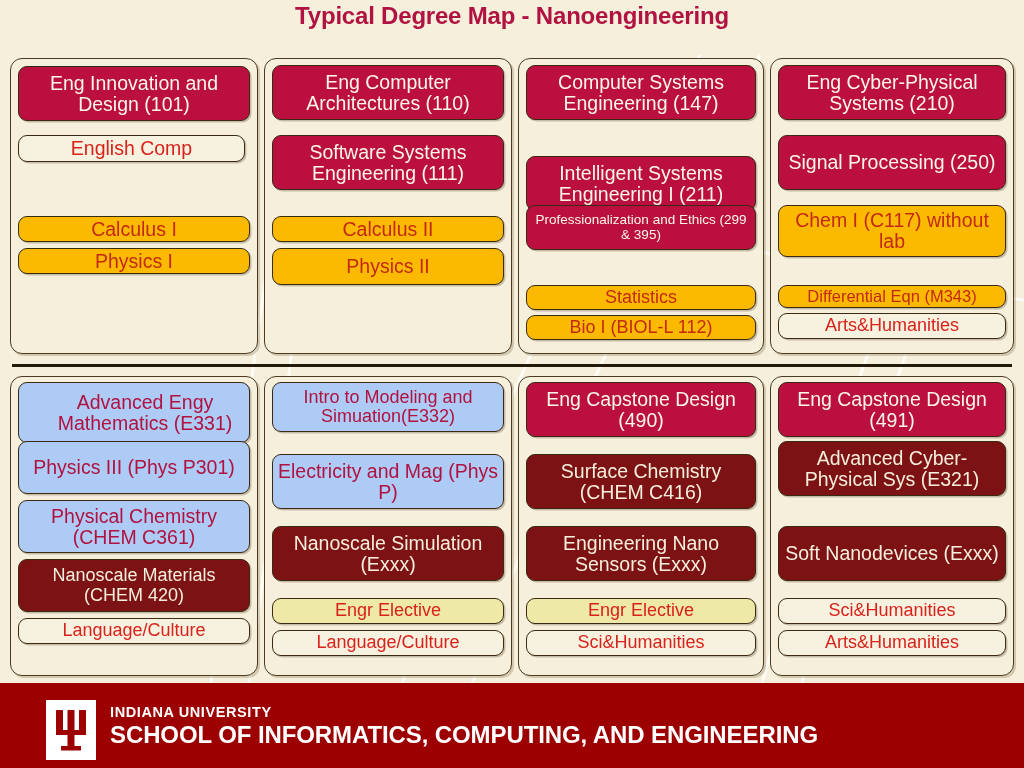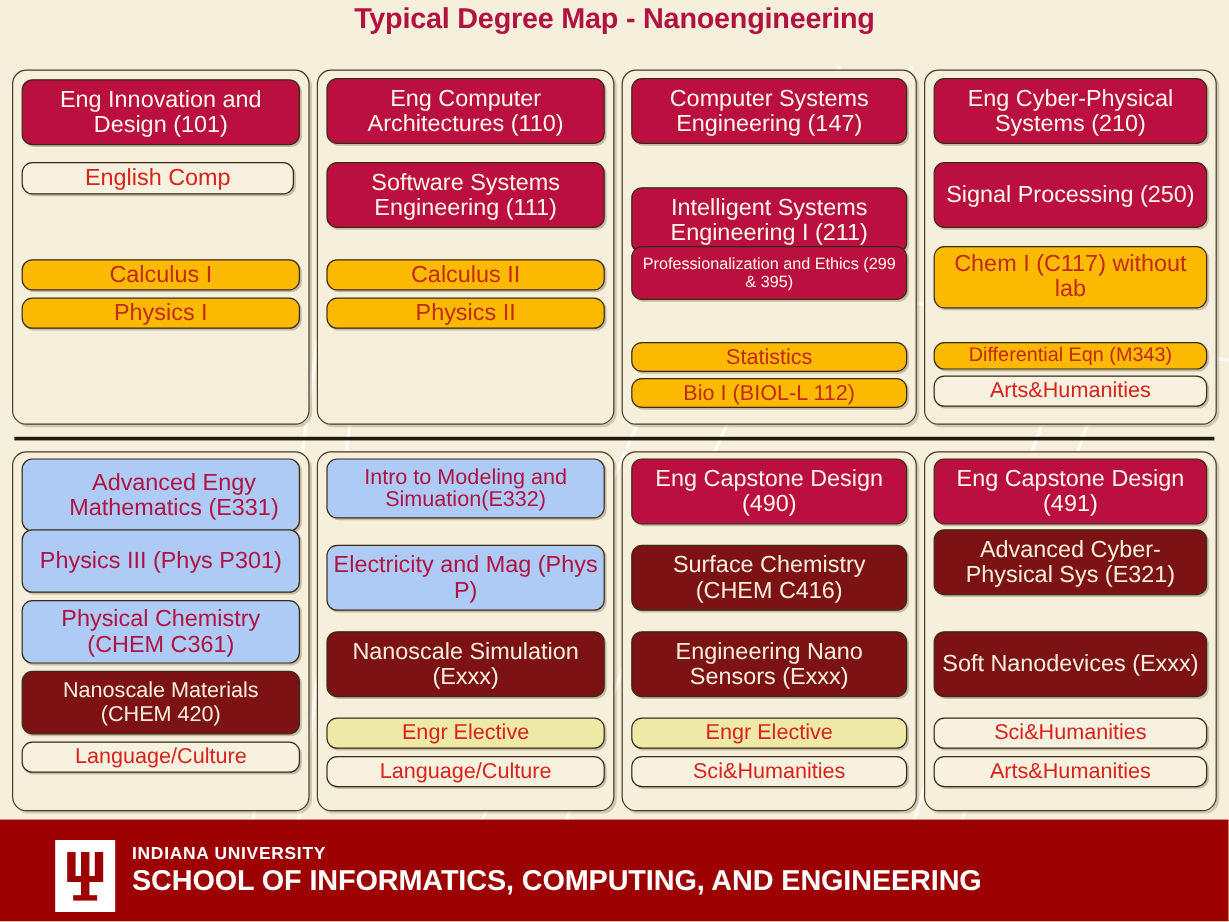"Physics II" div.course { height: 26px -> 37px }
